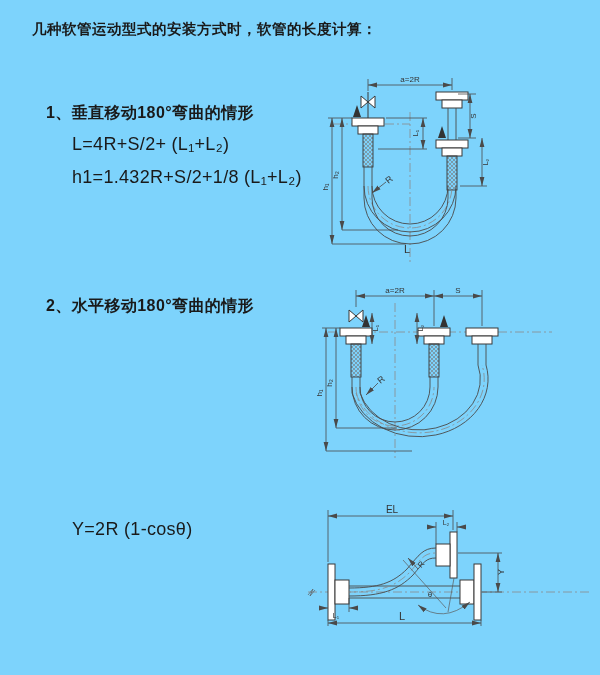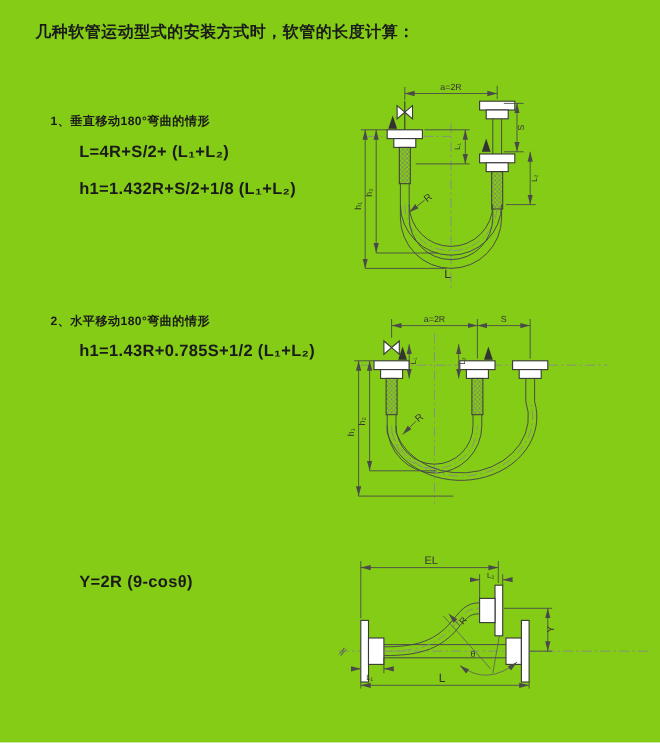"几种软管运动型式的安装方式时，软管的长度计算：" #page { background: #84cc16 -> #7dd3fc }
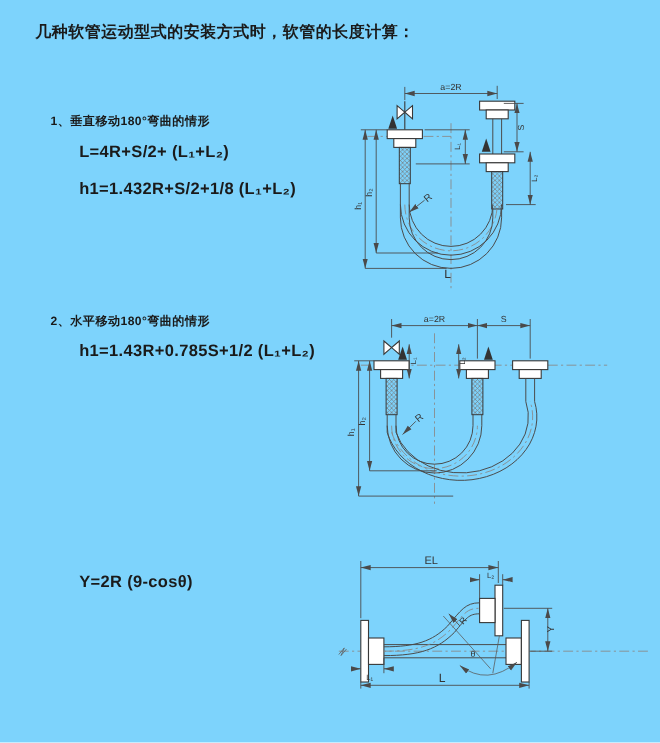"1、垂直移动180°弯曲的情形" .heading { font-size: 11px -> 16px }
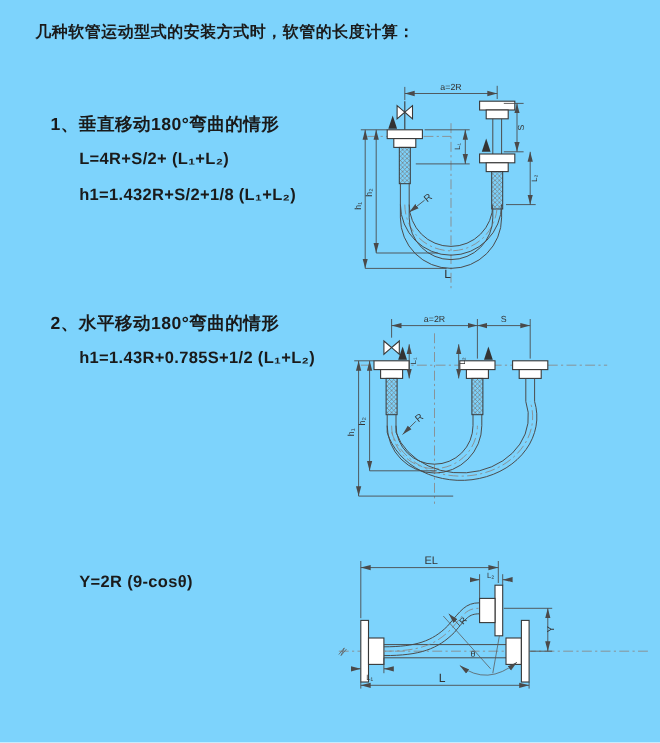"L=4R+S/2+ (L₁+L₂)" .formula { font-size: 15px -> 18px; font-weight: bold -> none }
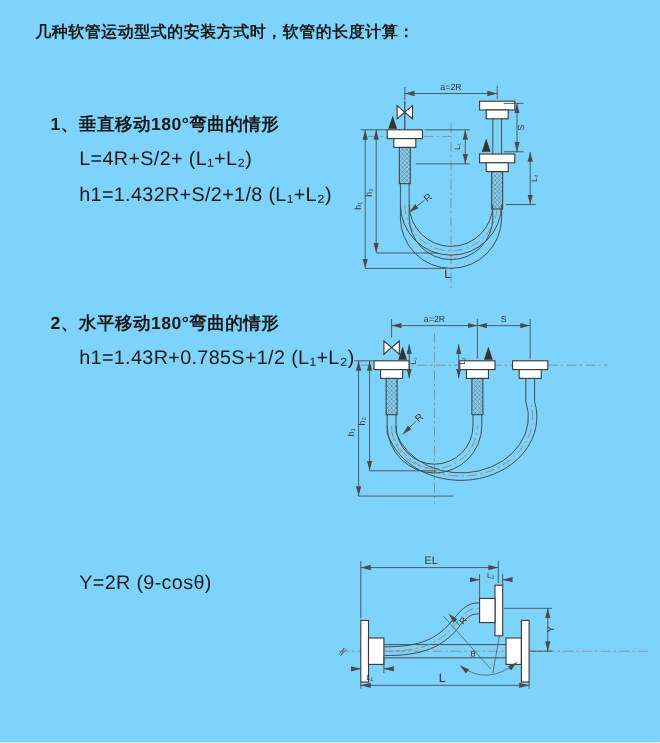"2、水平移动180°弯曲的情形" .sec2 { top: 284px -> 296px }
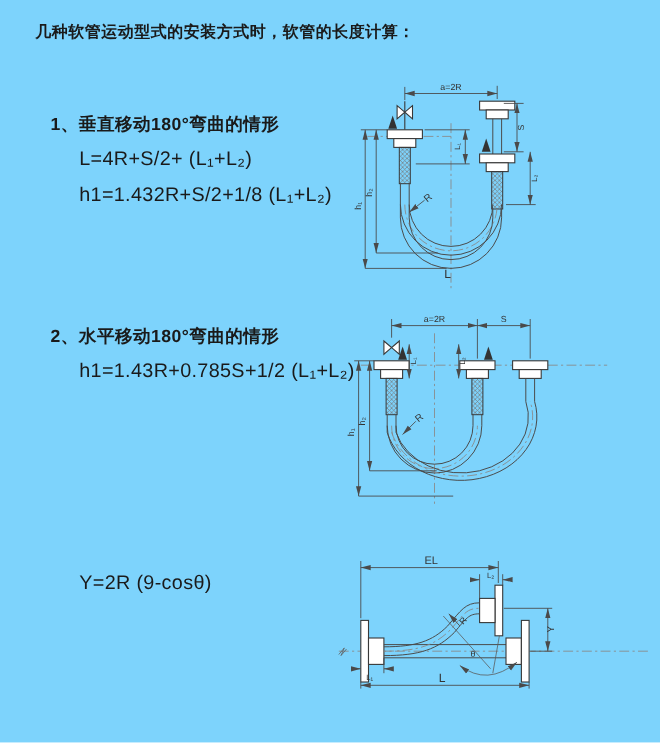"h1=1.43R+0.785S+1/2 (L₁+L₂)" p.formula { html: <p>h1=1.43R+0.785S+1/2 (L₁+L₂)</p> -> none }
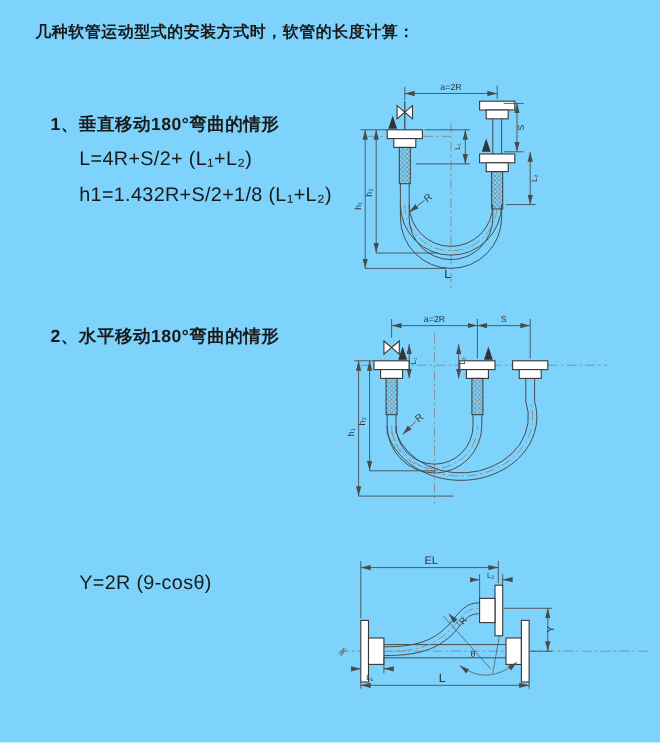"Y=2R (9-cosθ)" p.formula { text: 9-cosθ -> 1-cosθ }
